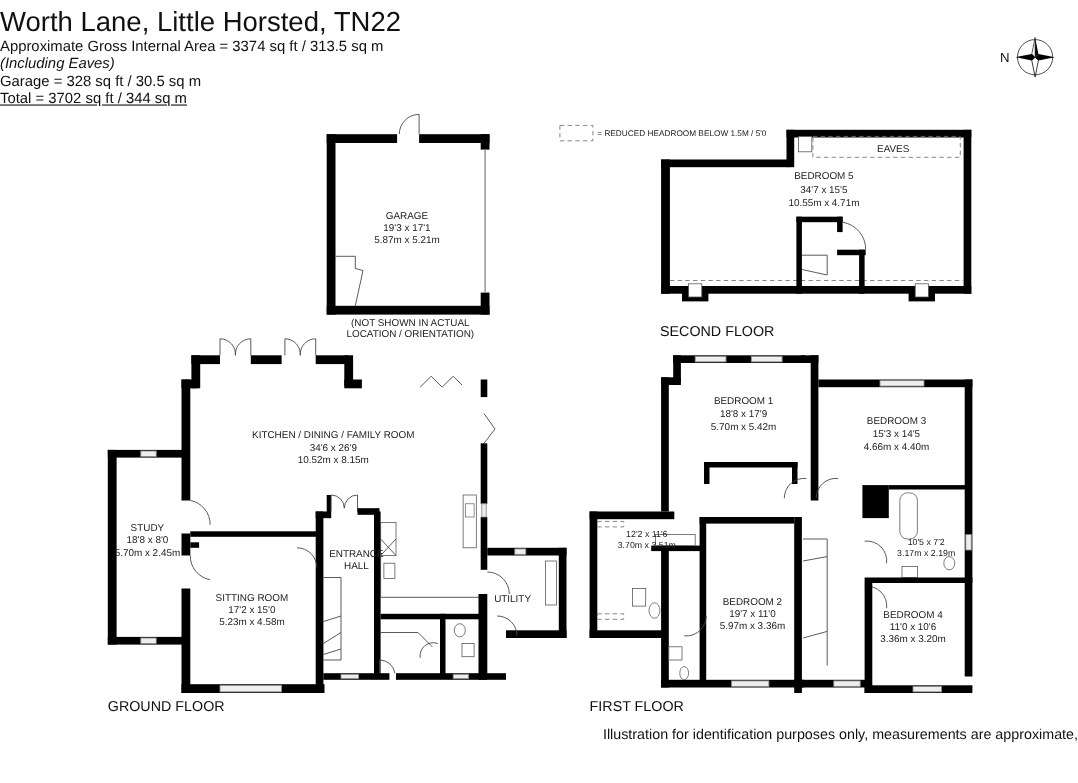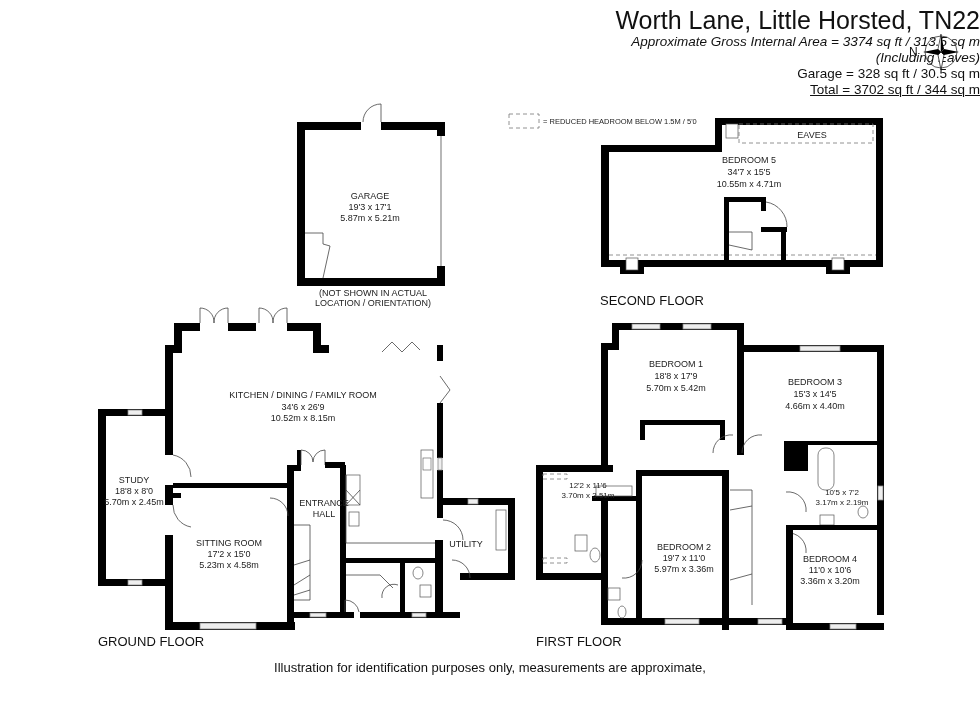"Worth Lane, Little Horsted, TN22" .hdr { text-align: right -> left }
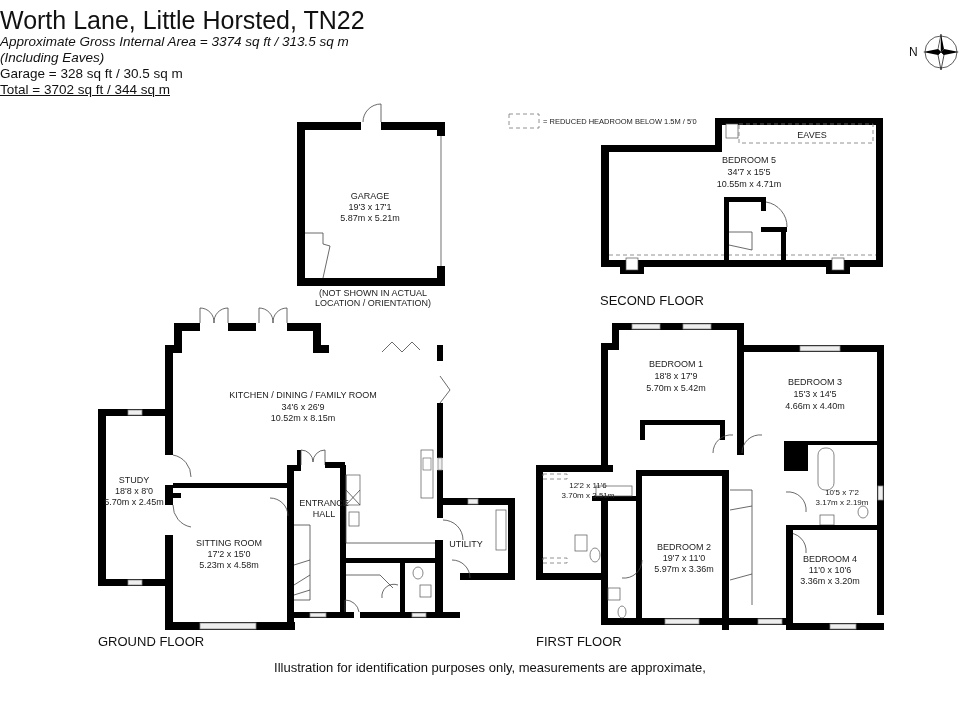"Approximate Gross Internal Area =" .sub1 { font-style: italic -> none }
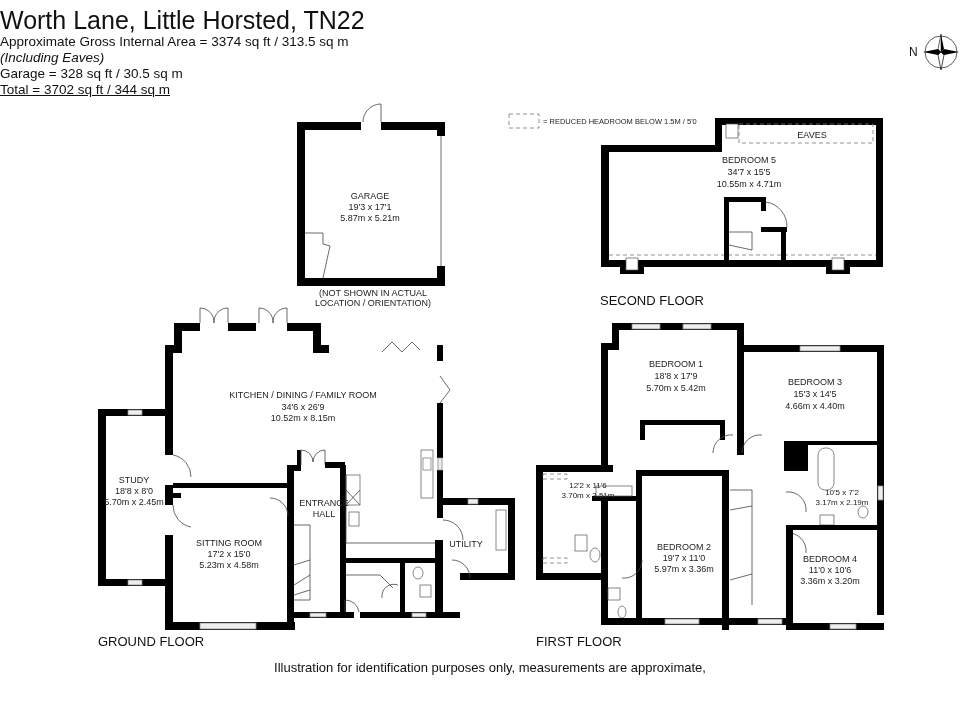"Illustration for identification purposes" .footer { text-align: center -> right }
